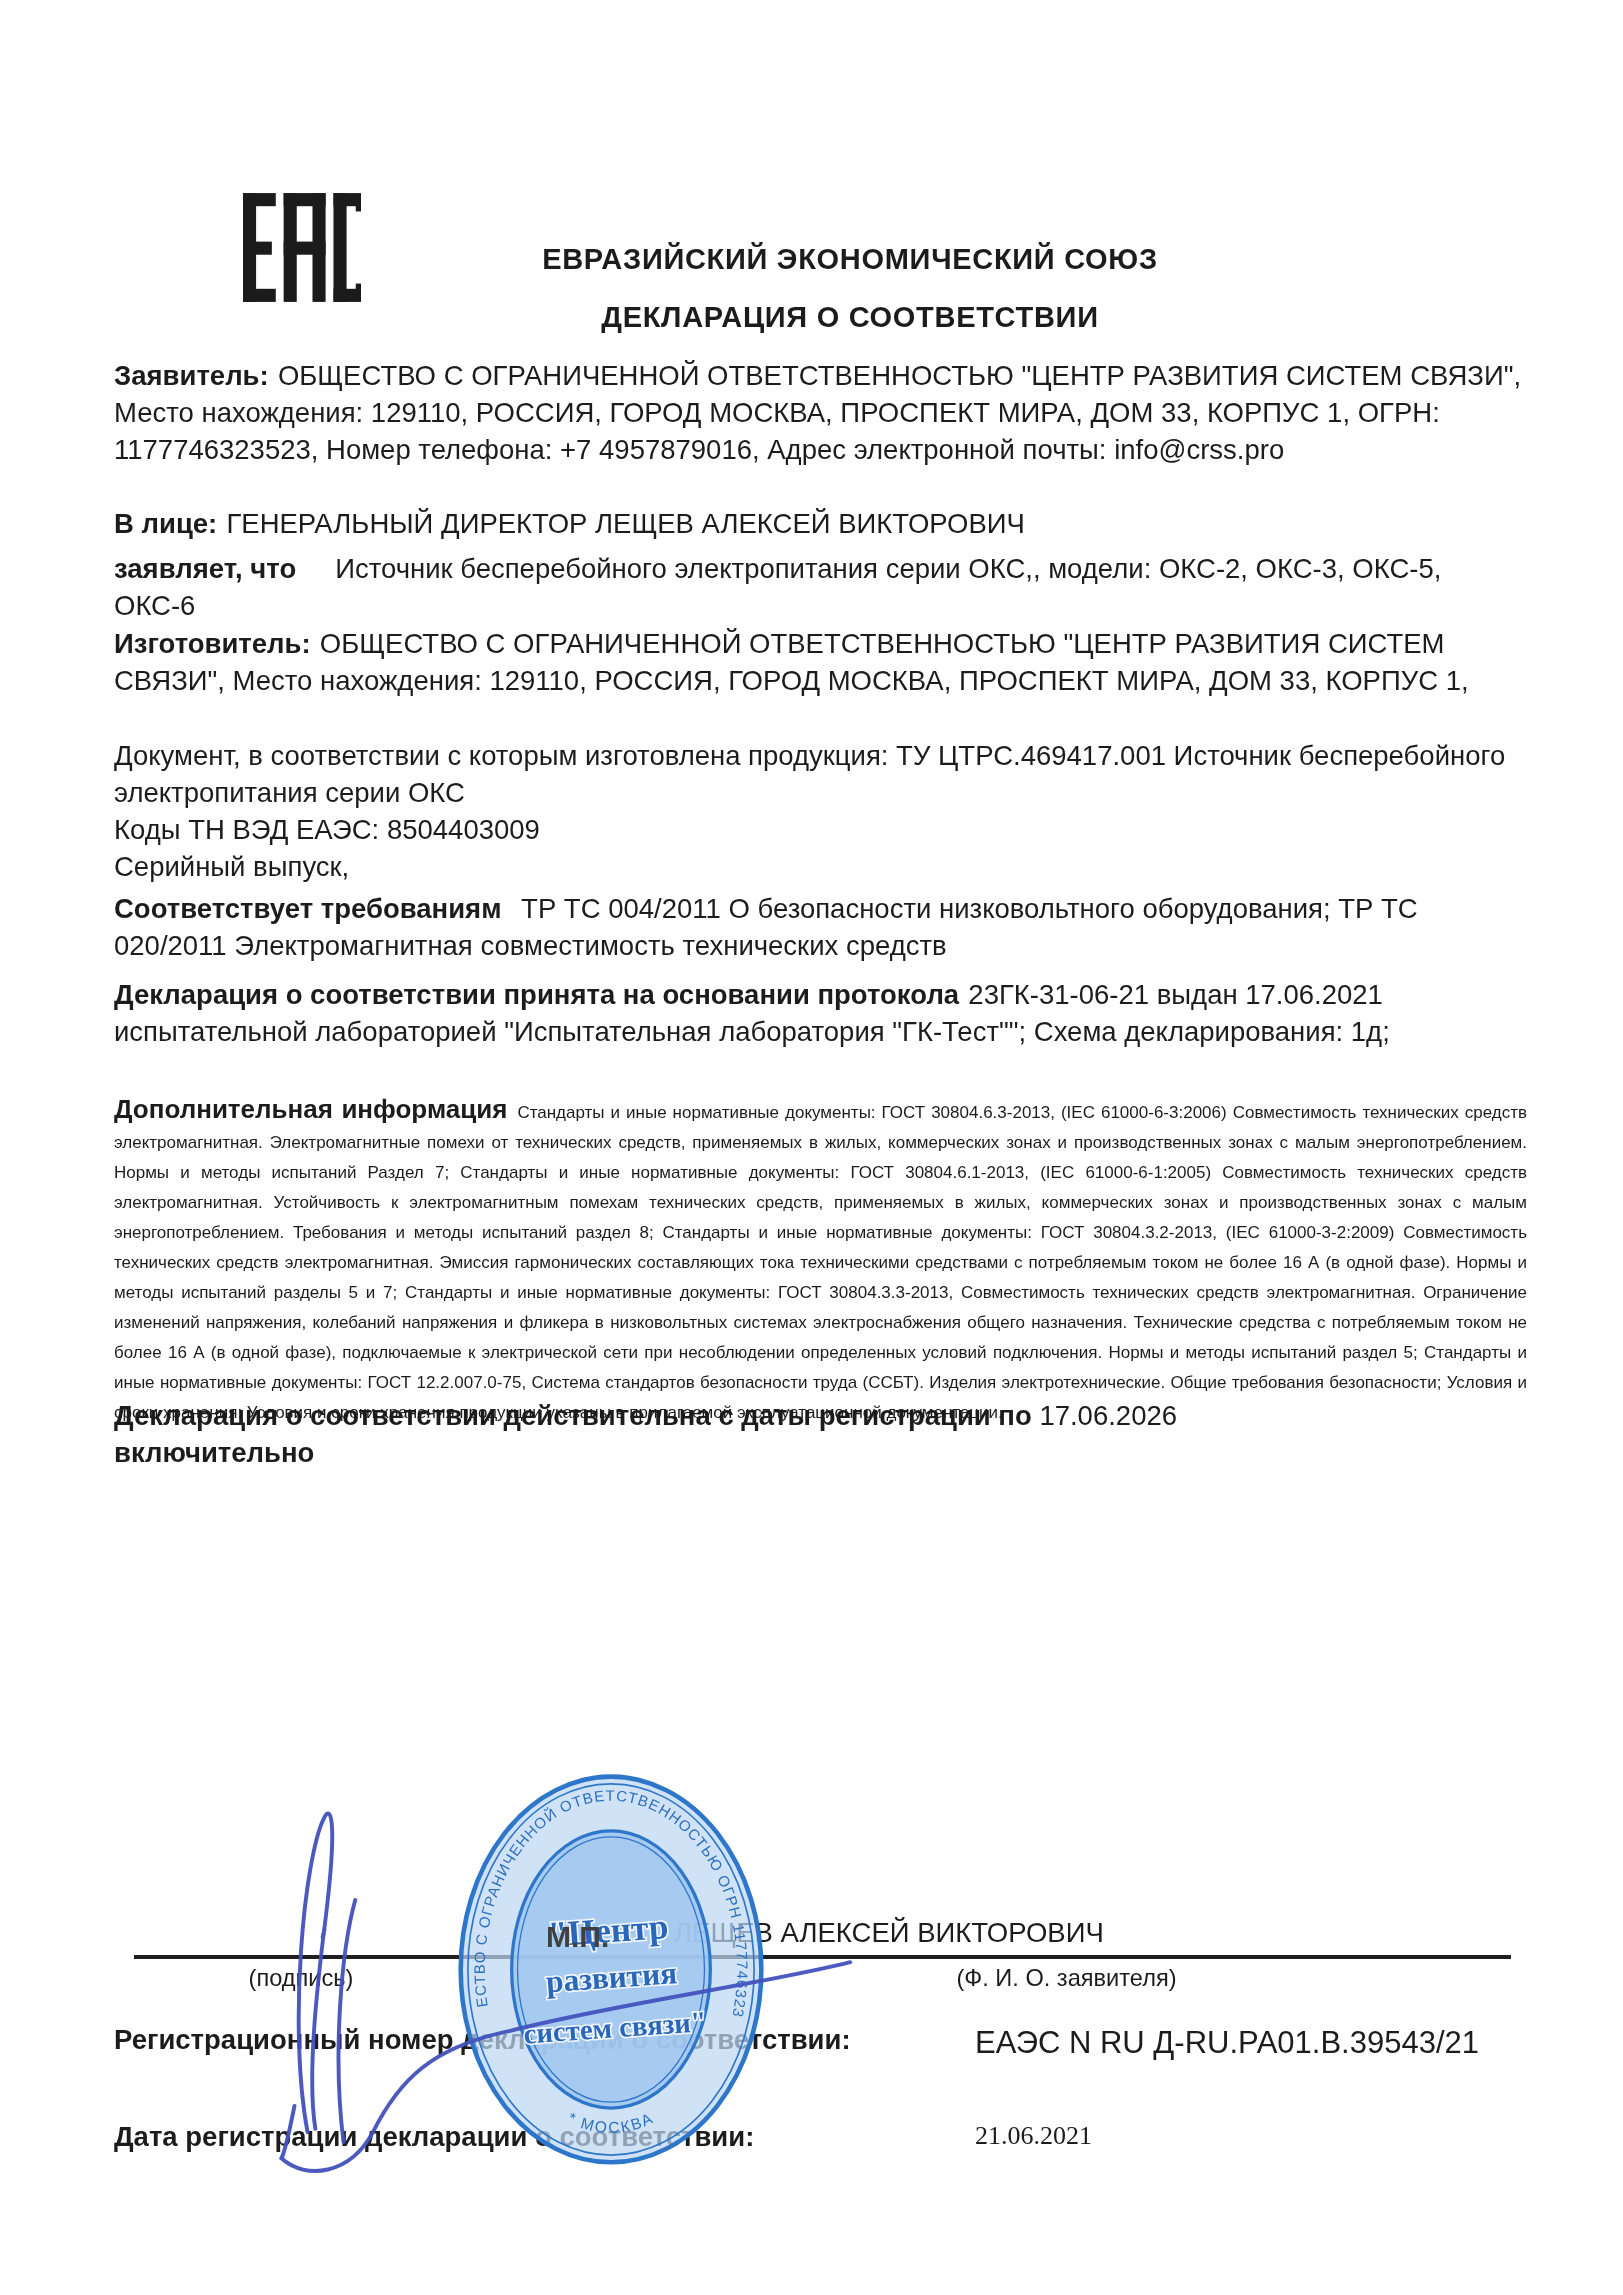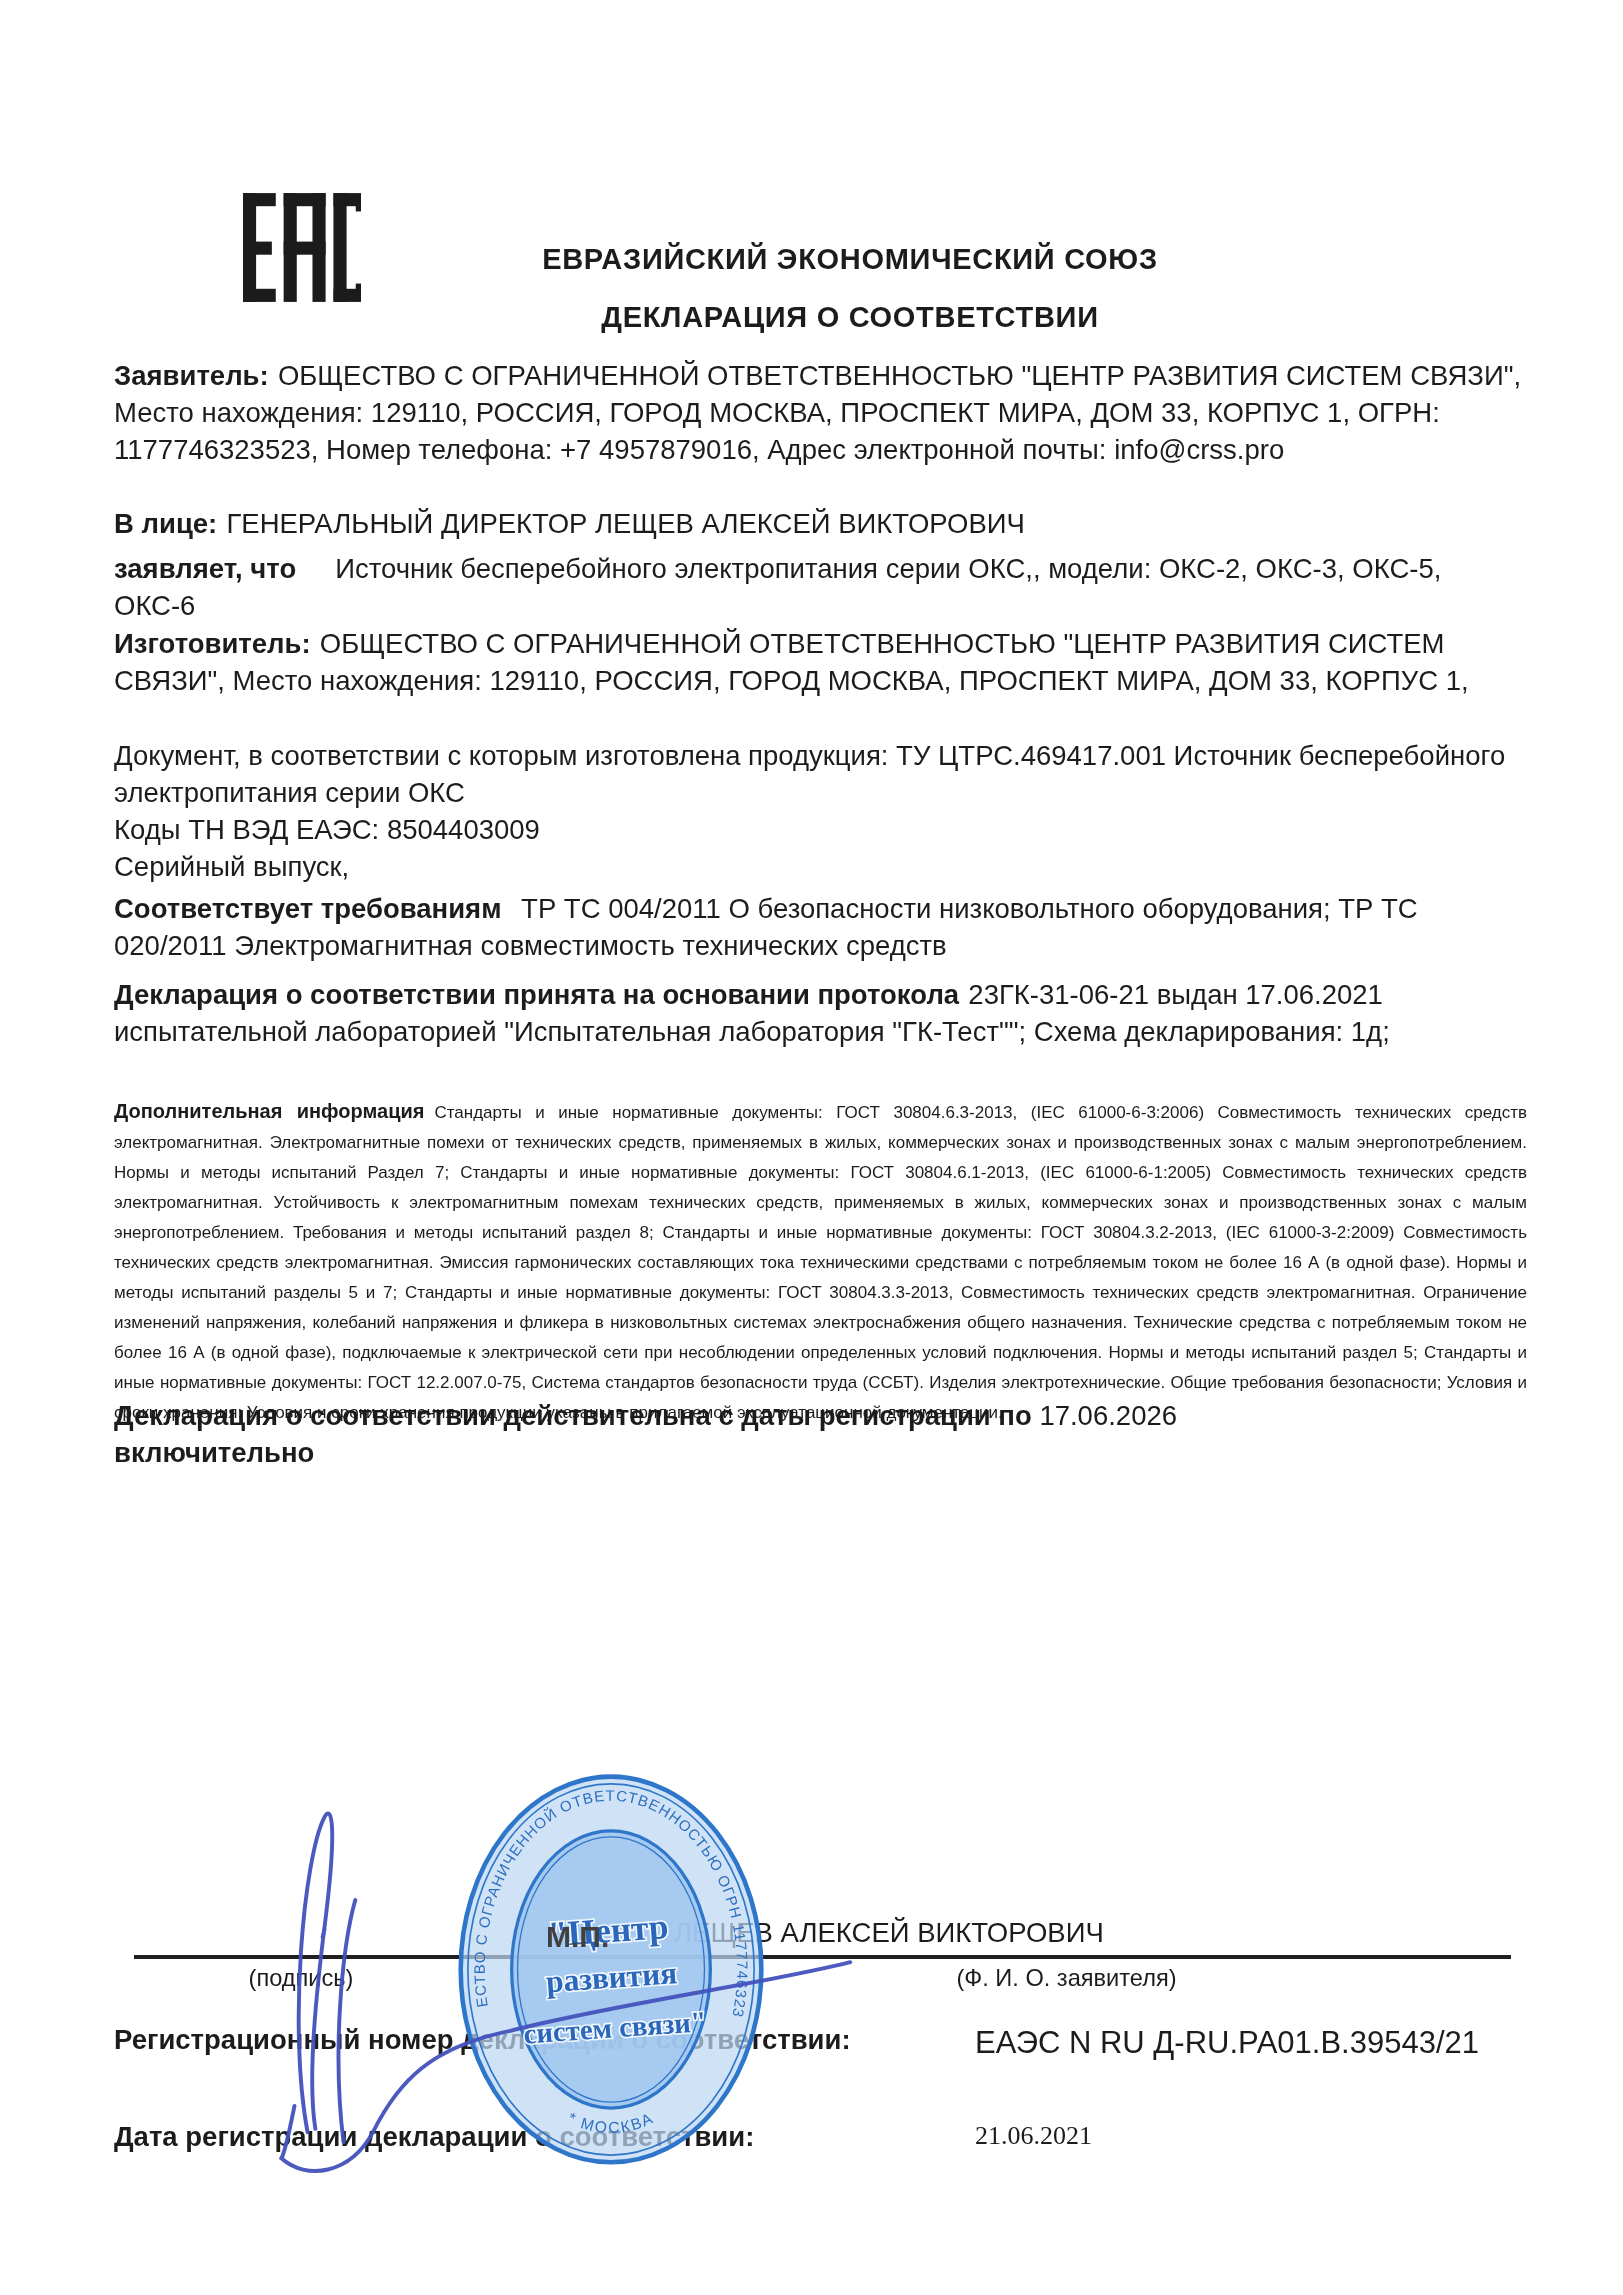"Дополнительная информация" .small-heading { font-size: 20px -> 26px }
